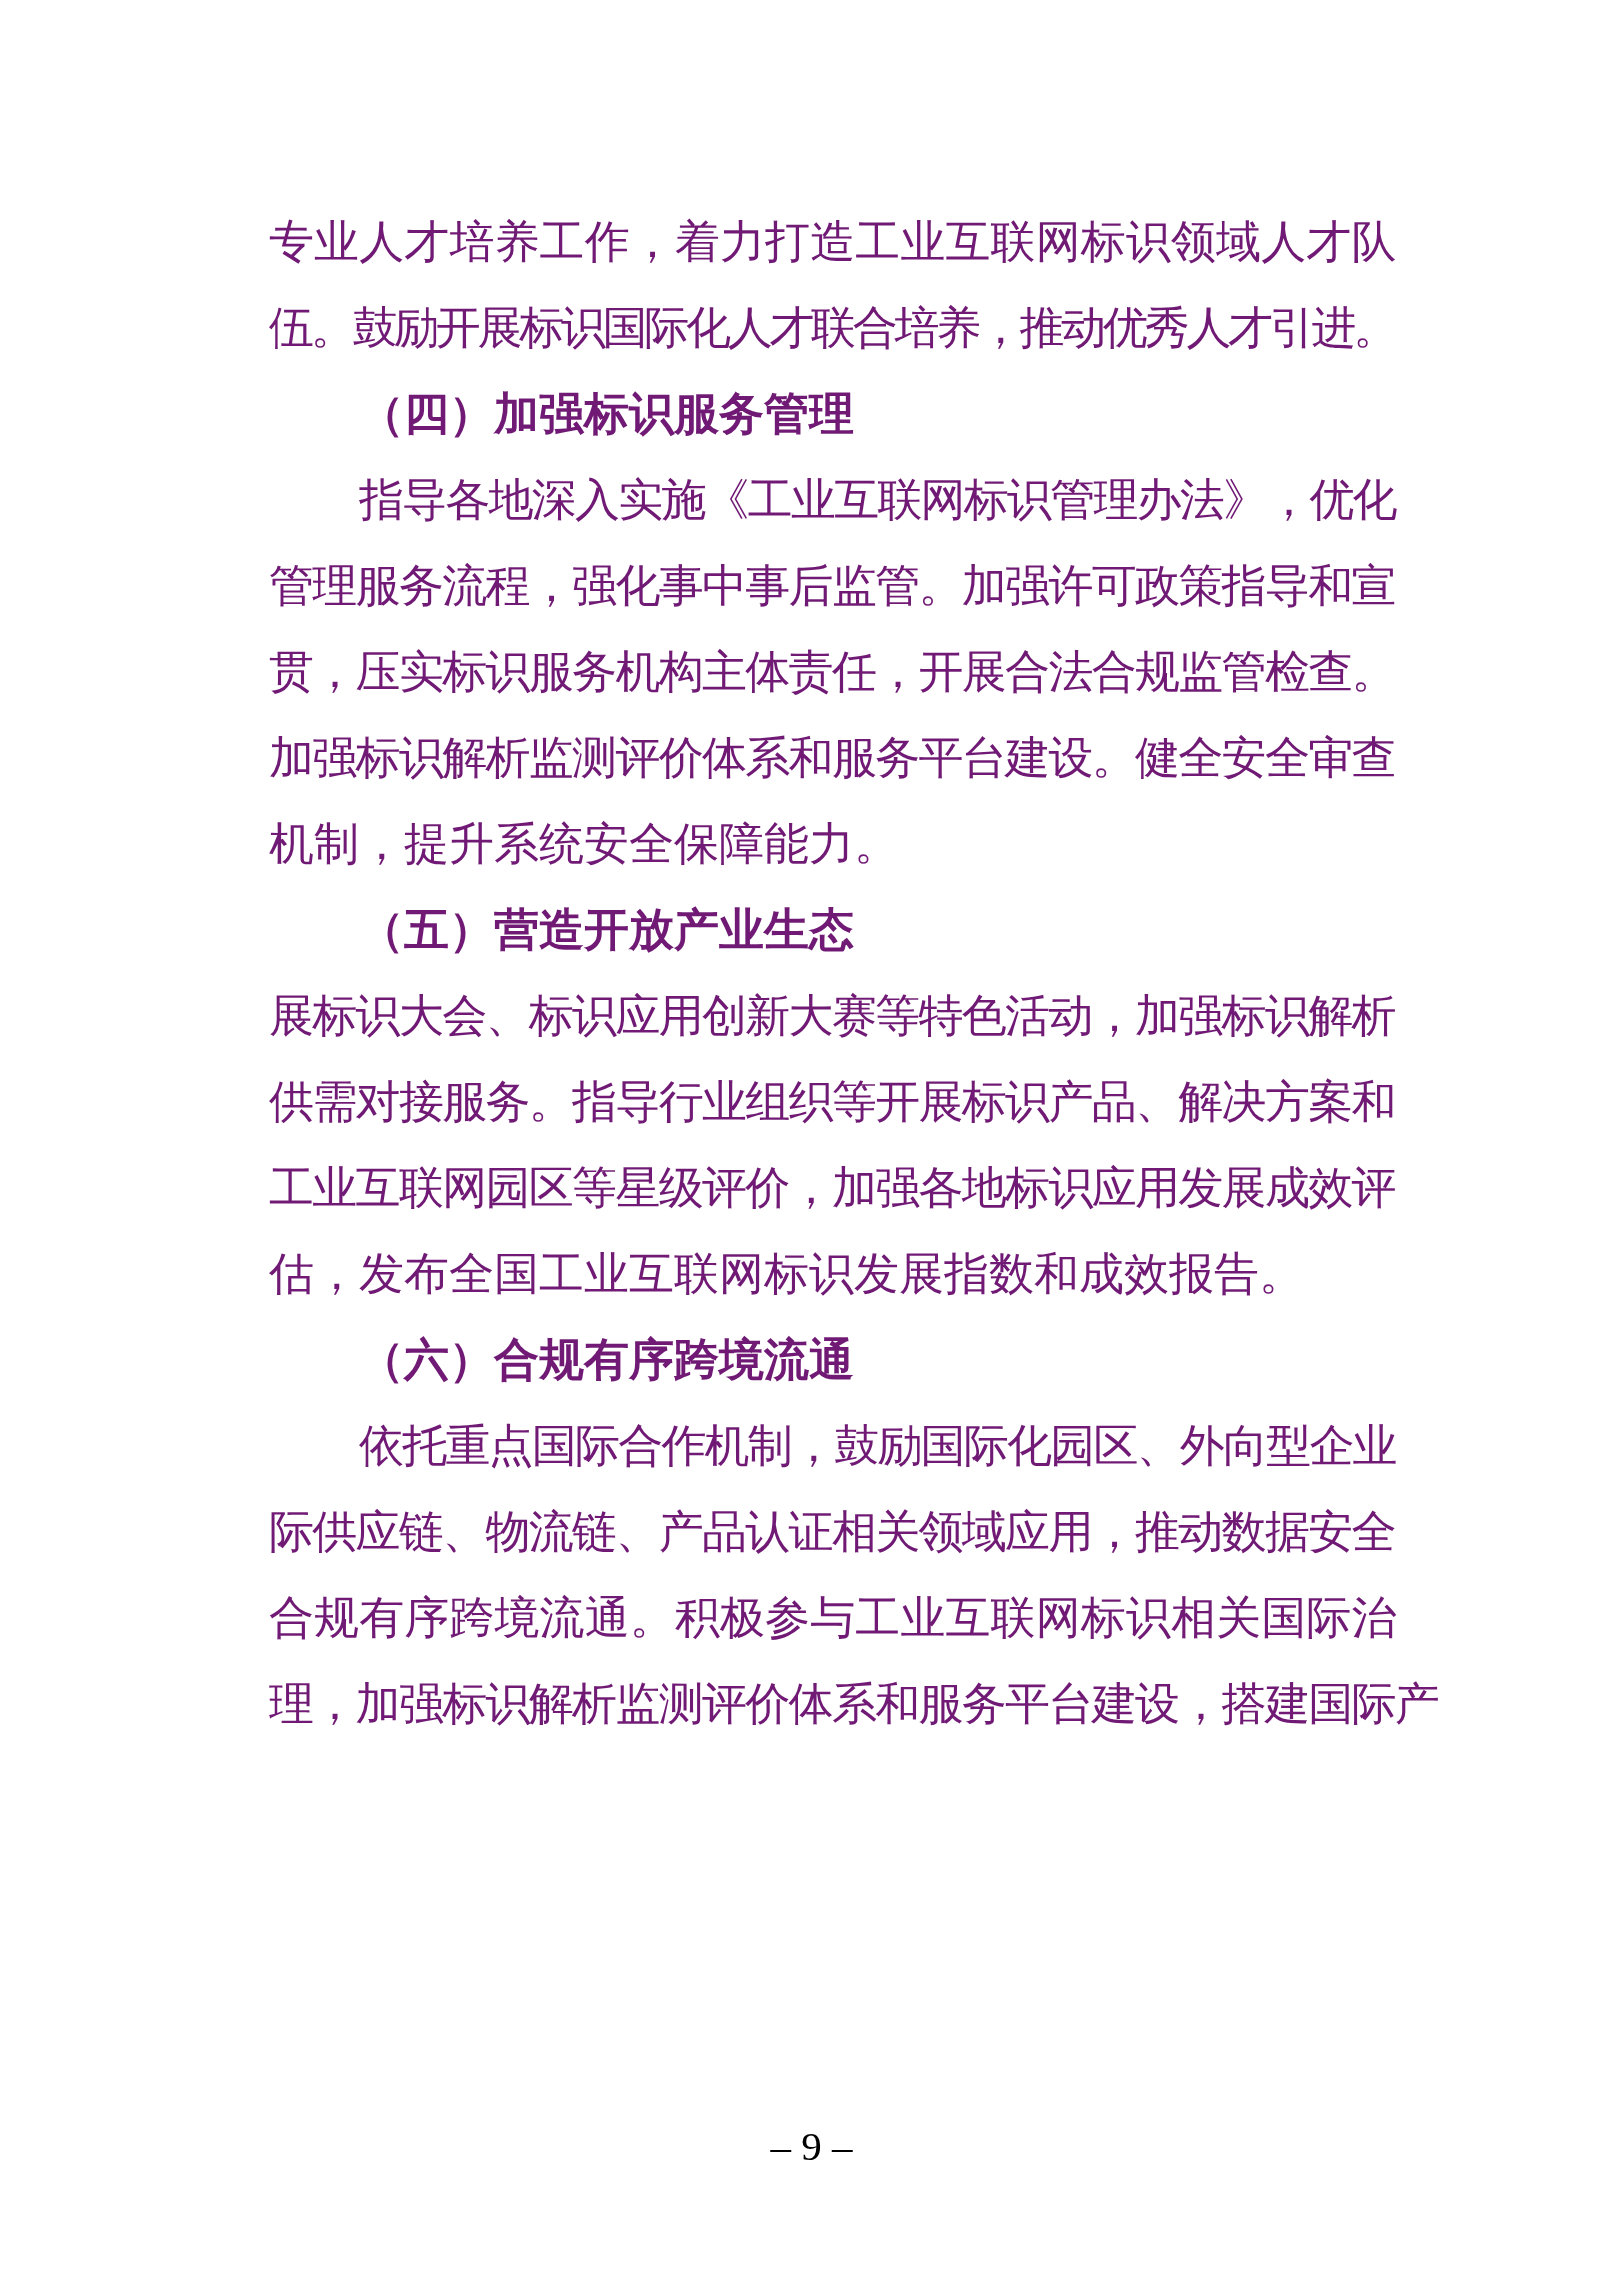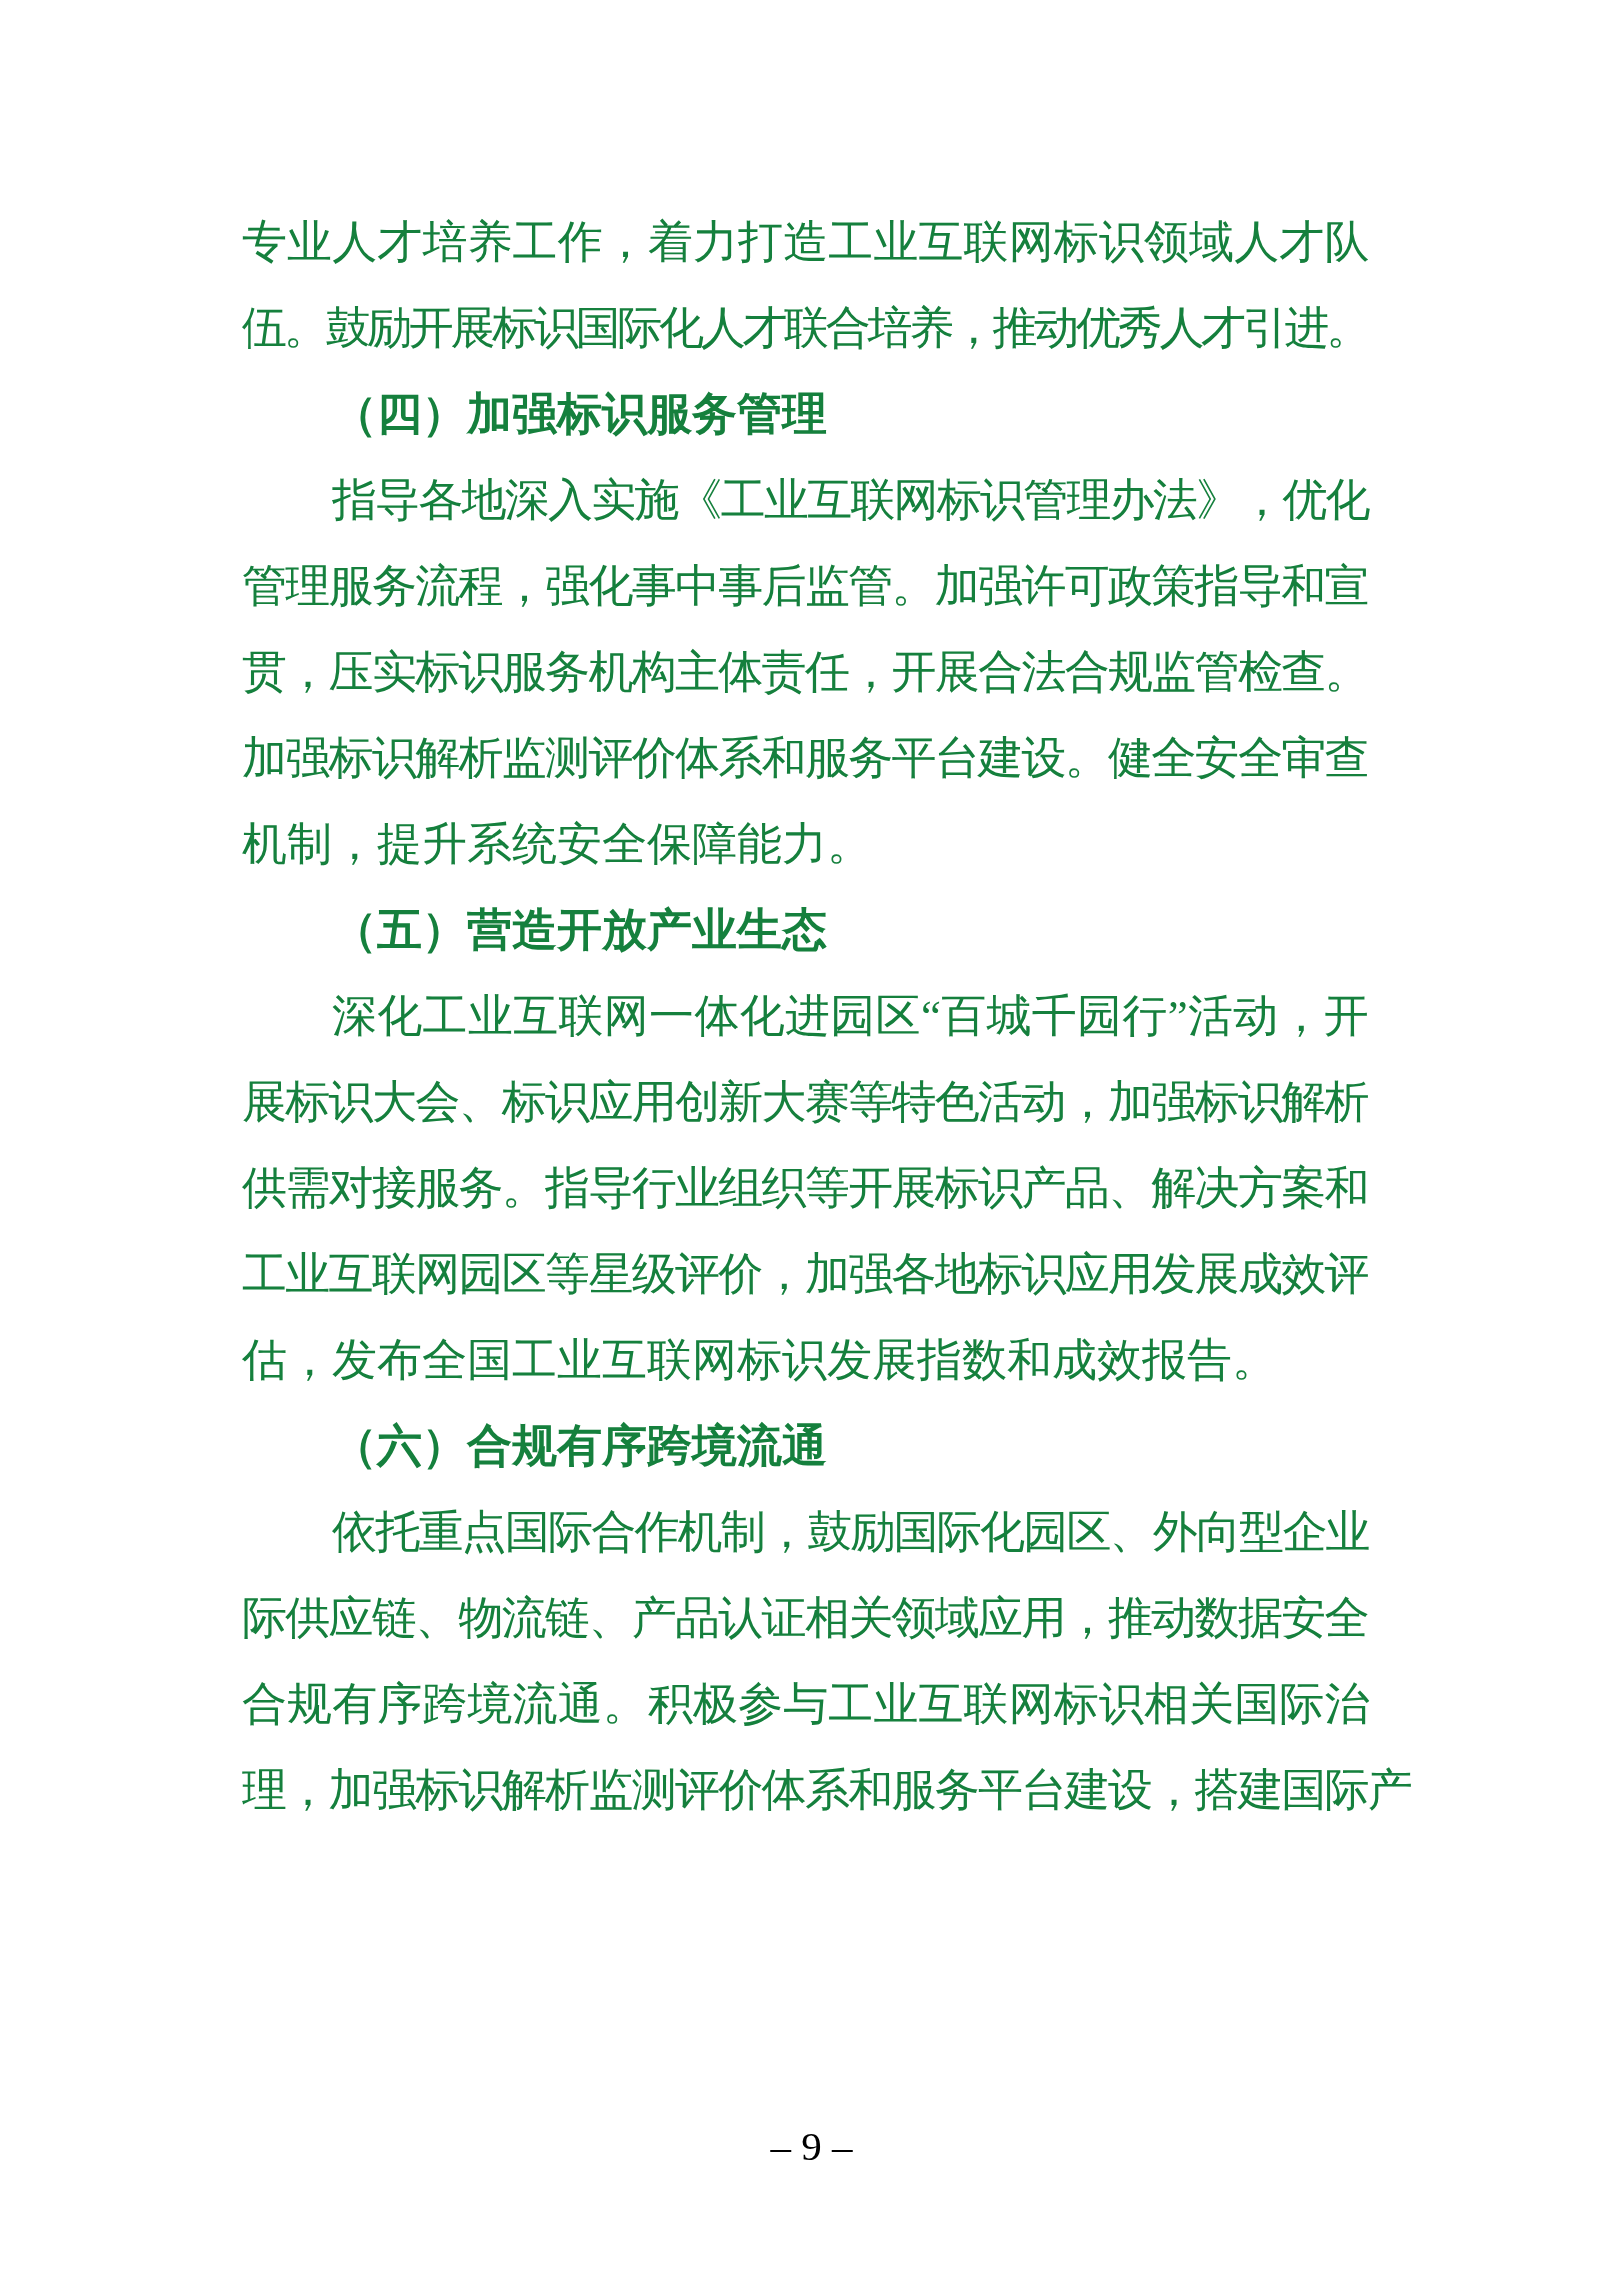"专业人才培养工作，着力打造工业互联网标识领域人才队" .line { color: #15803d -> #701a75; margin-left: none -> 27px }
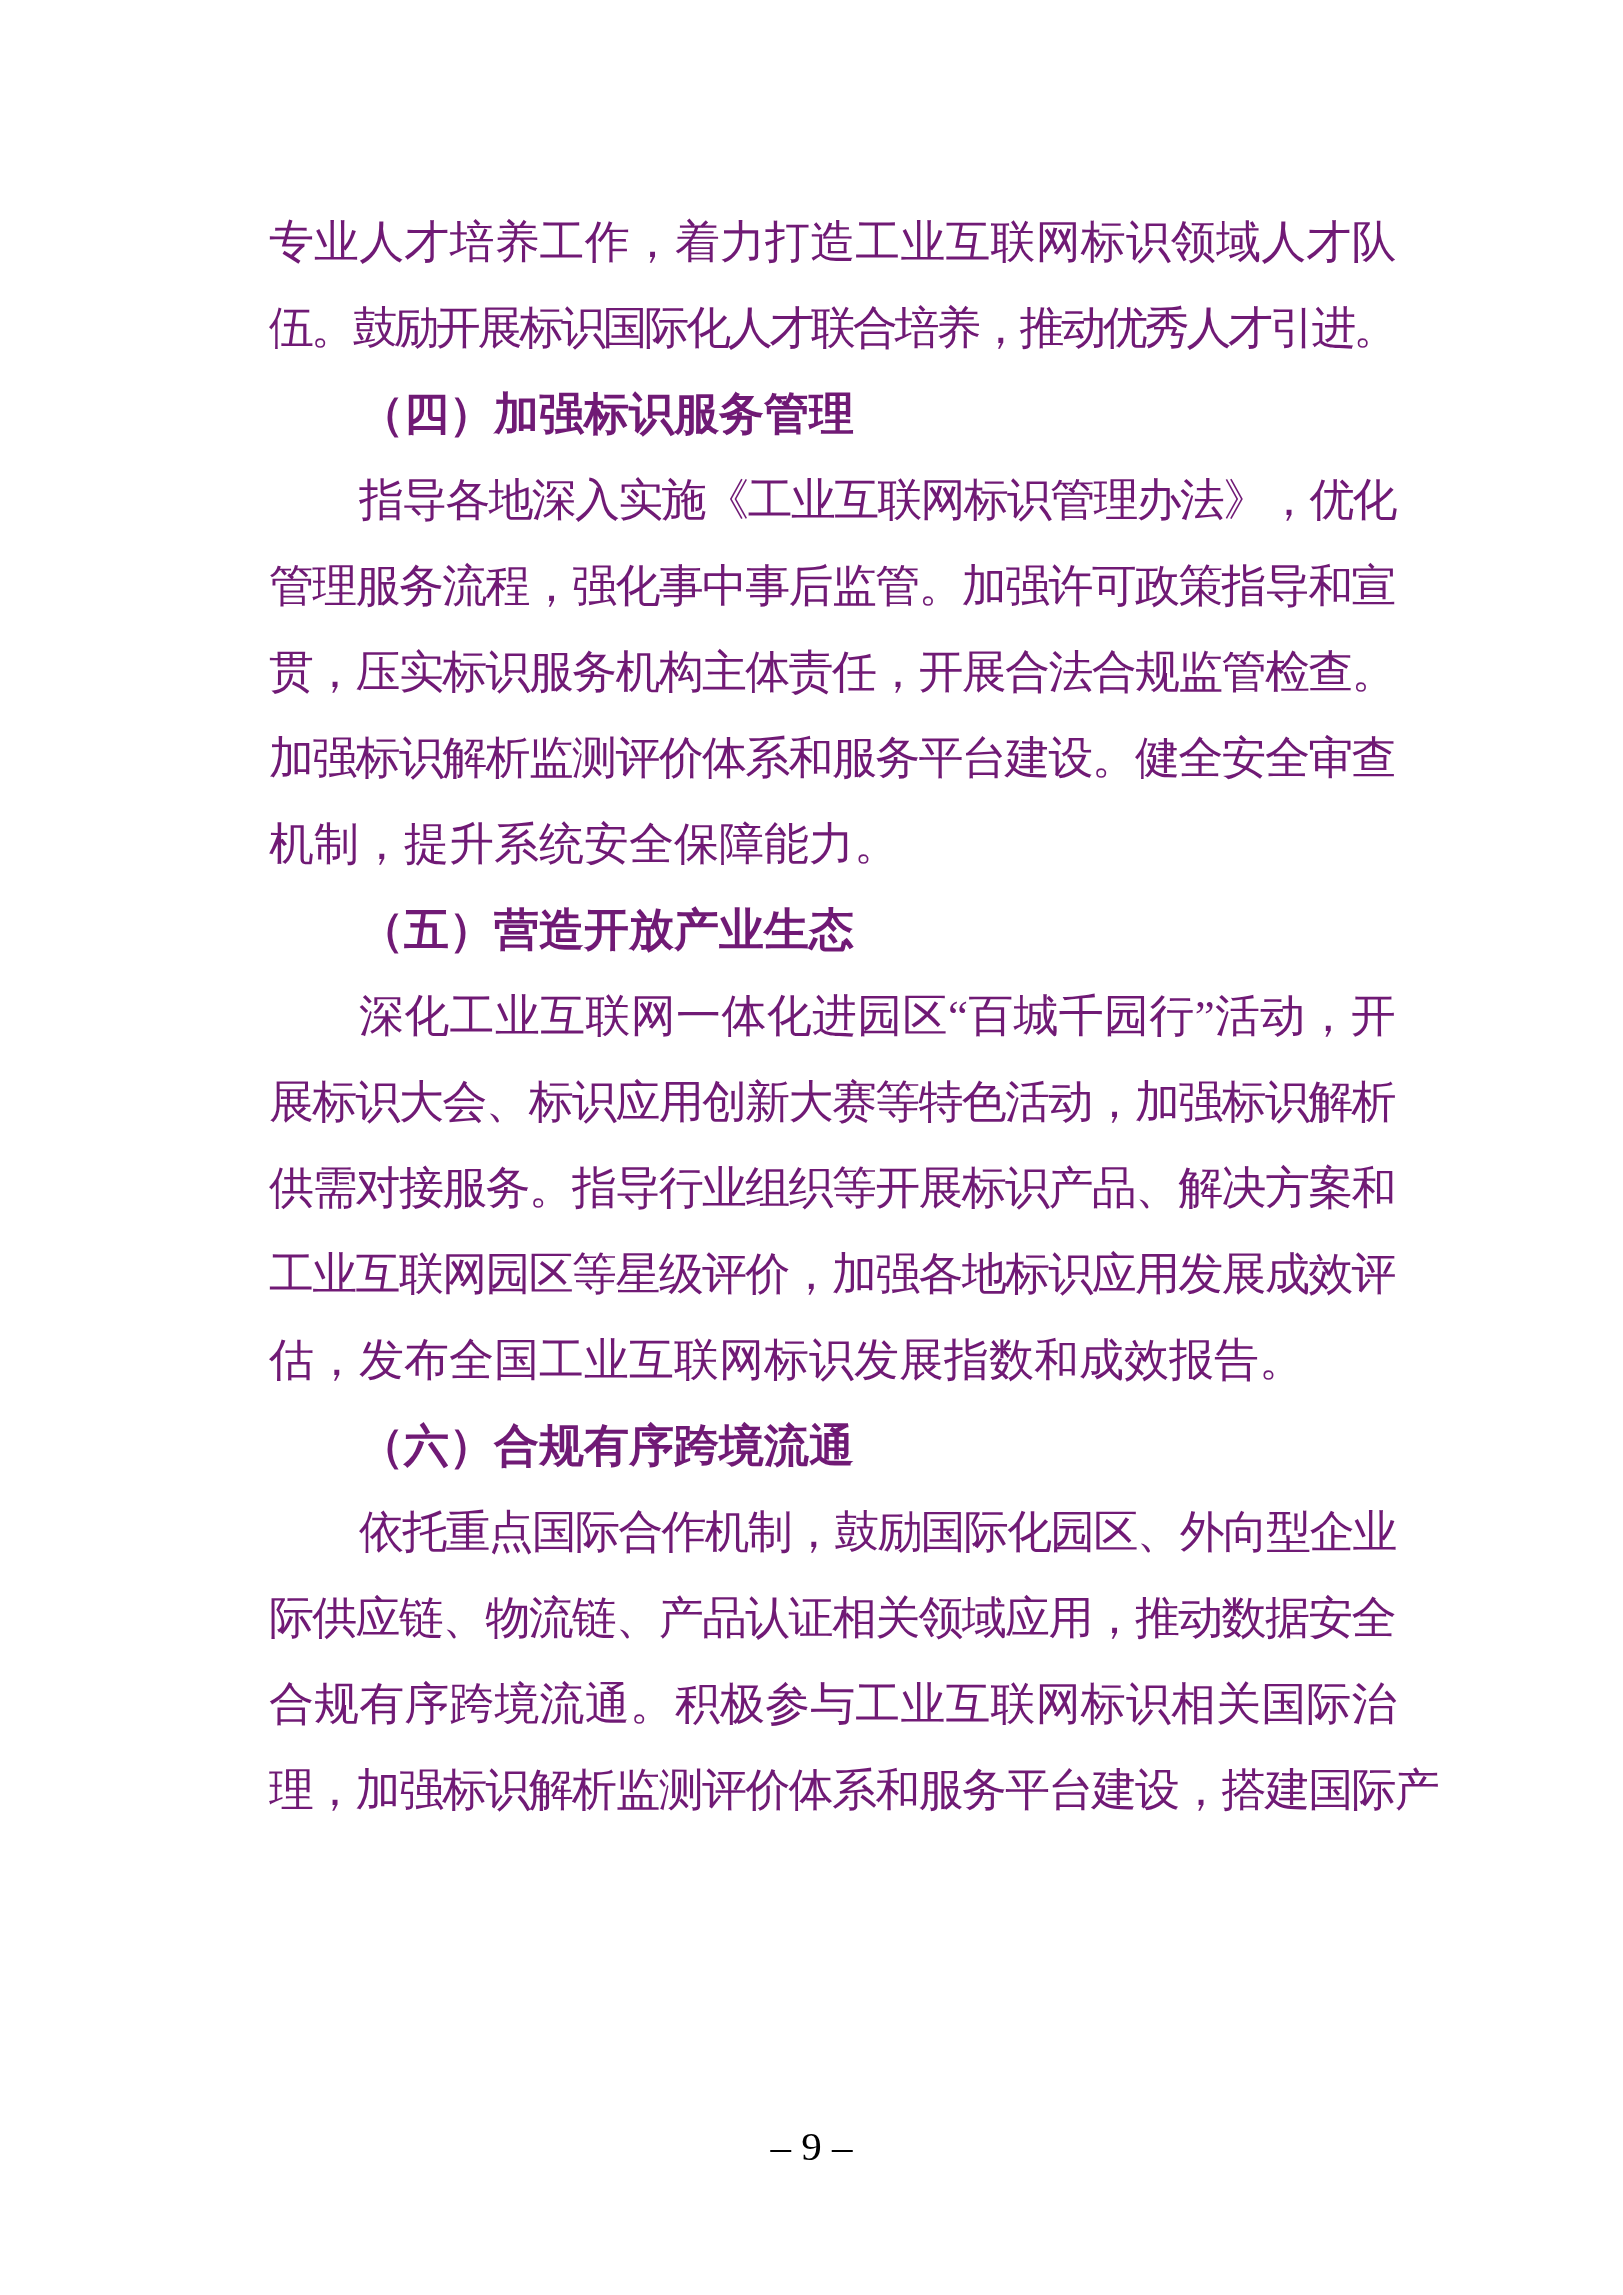"深化工业互联网一体化进园区“百城千园行”活动，开" div.line { html: <div><span>深化工业互联网一体化进园区“百城千园行”活动，开</span></div> -> none }
